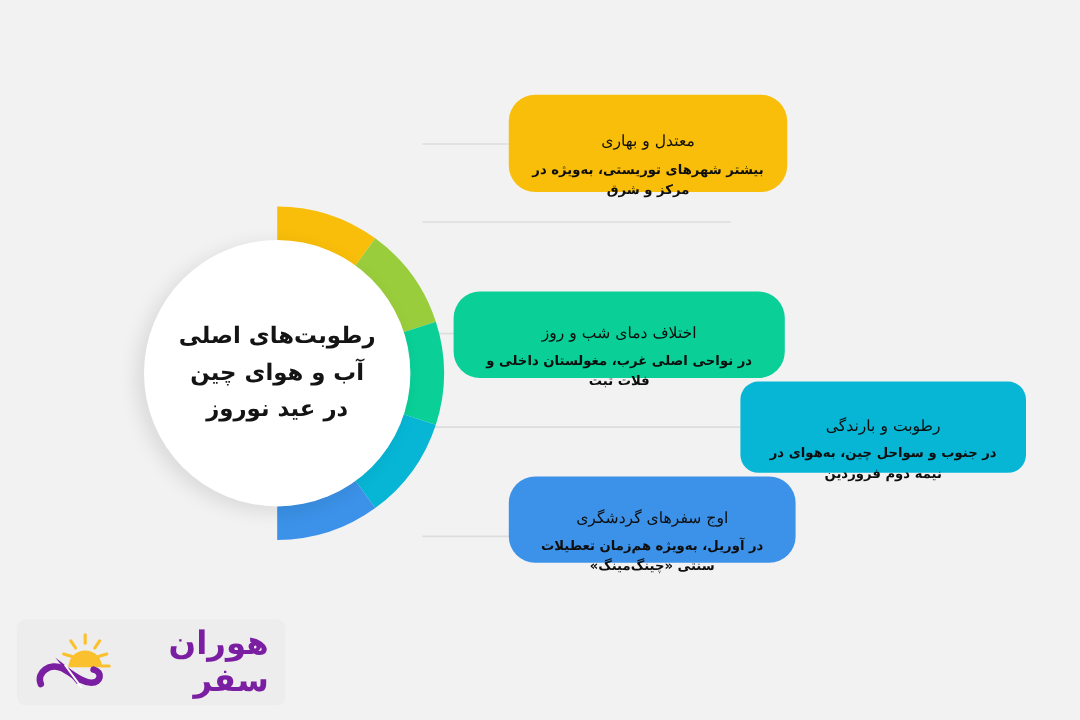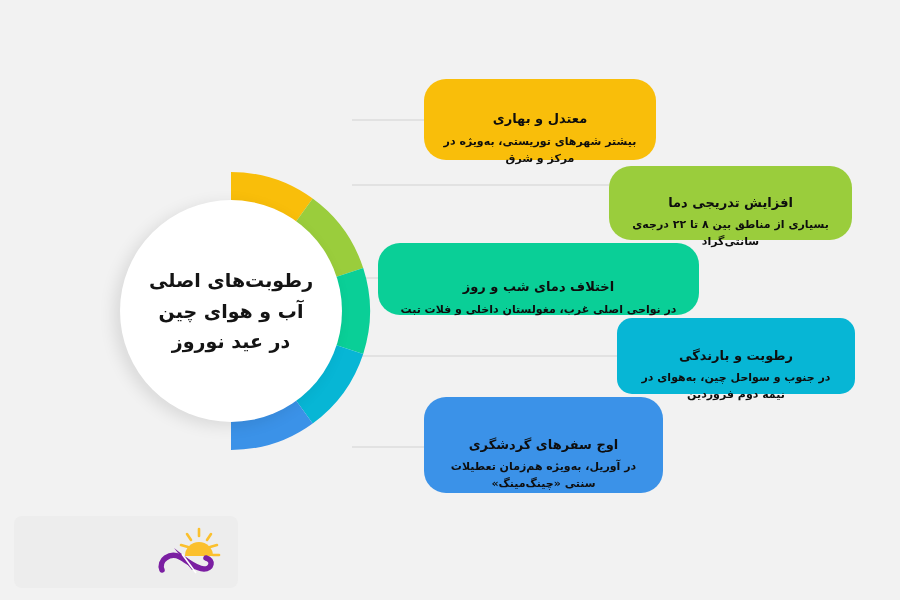"معتدل و بهاری" .card-title { font-weight: bold -> normal }
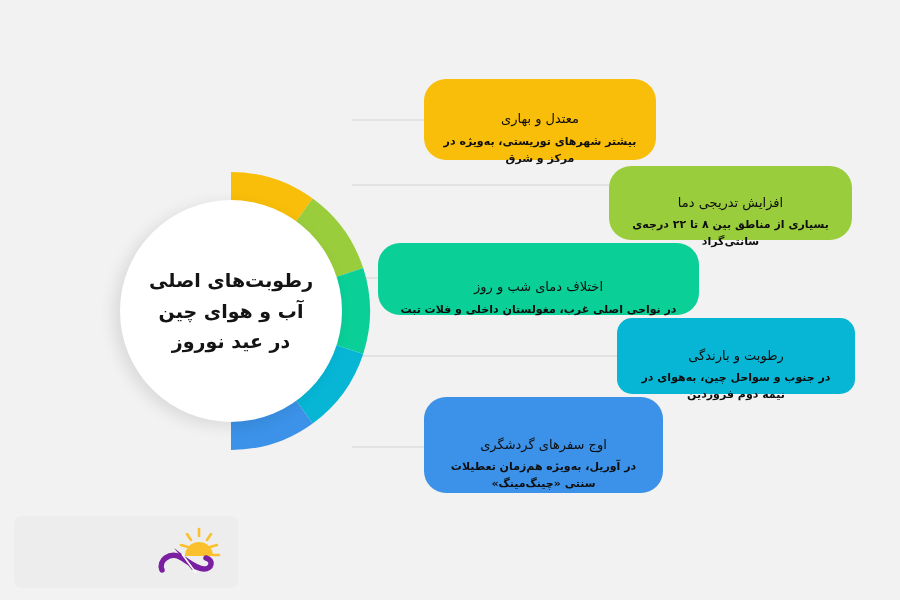"افزایش تدریجی دما" div.card { html: <div> <div>افزایش تدریجی دما</div> <div>بسیاری از مناطق بین ۸ تا ۲۲ درجه‌ی سانتی‌گراد</div> </div> -> none }
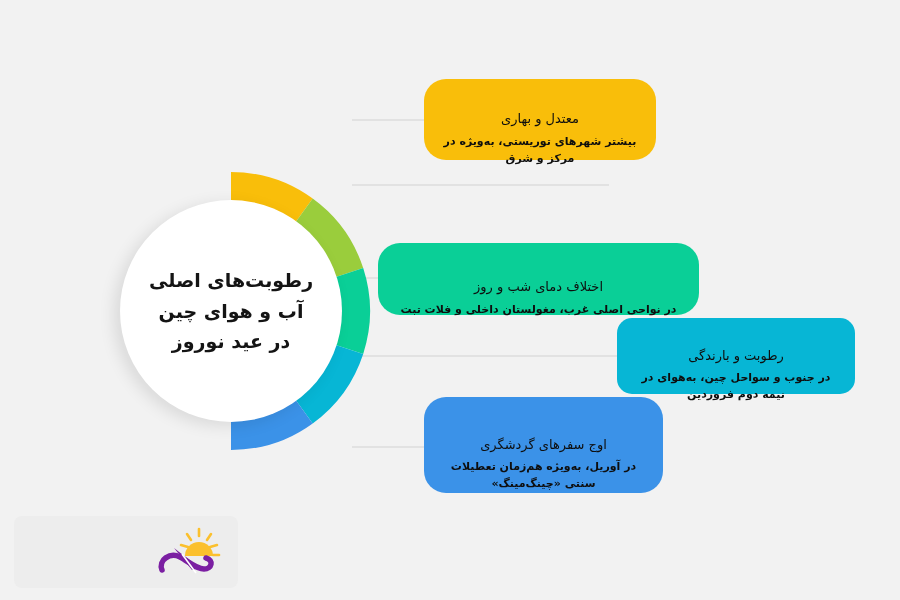"اختلاف دمای شب و روز" .card-3 { width: 321px -> 276px }
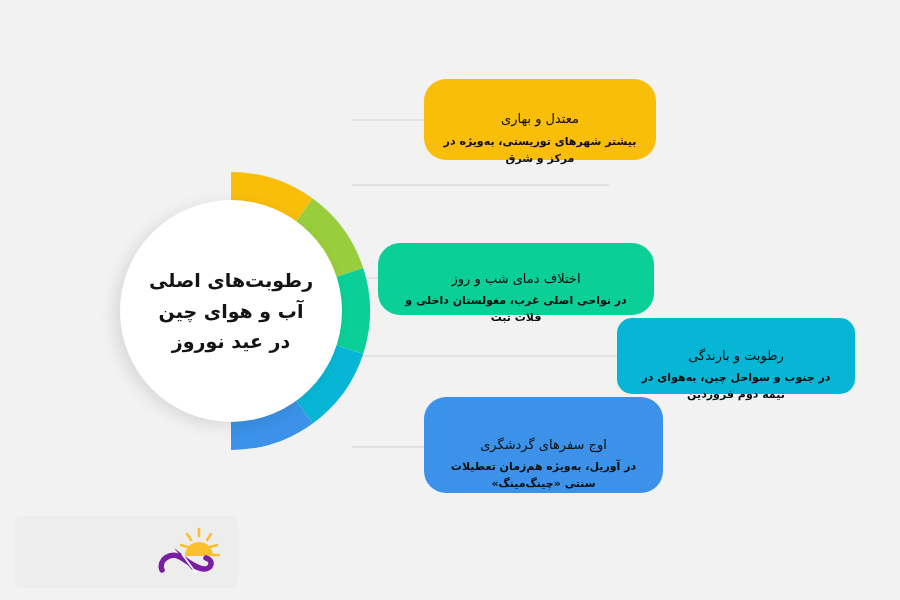"اوج سفرهای گردشگری" .card-5 { height: 96px -> 72px }
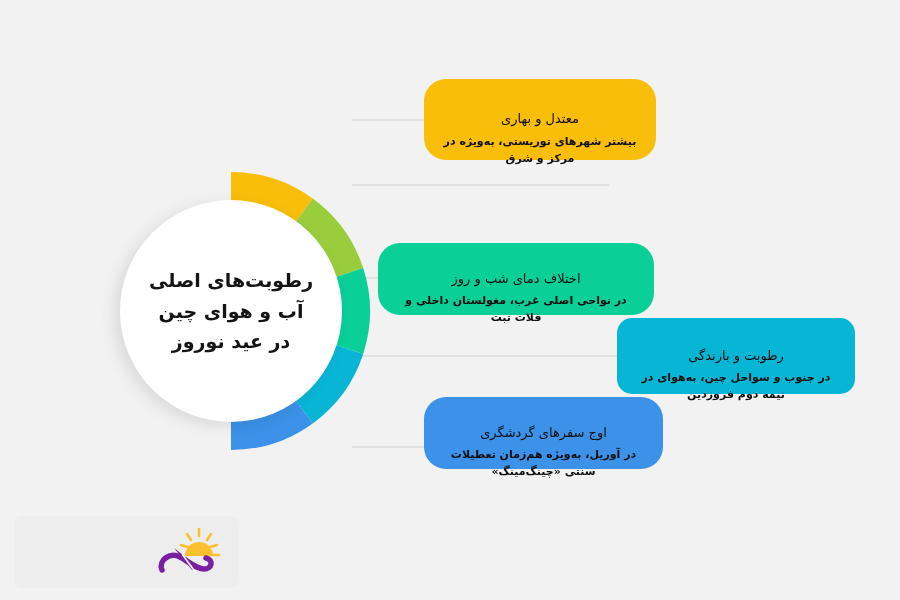"هوران سفر" span.logo-text { html: none -> <span>هوران سفر</span> }
